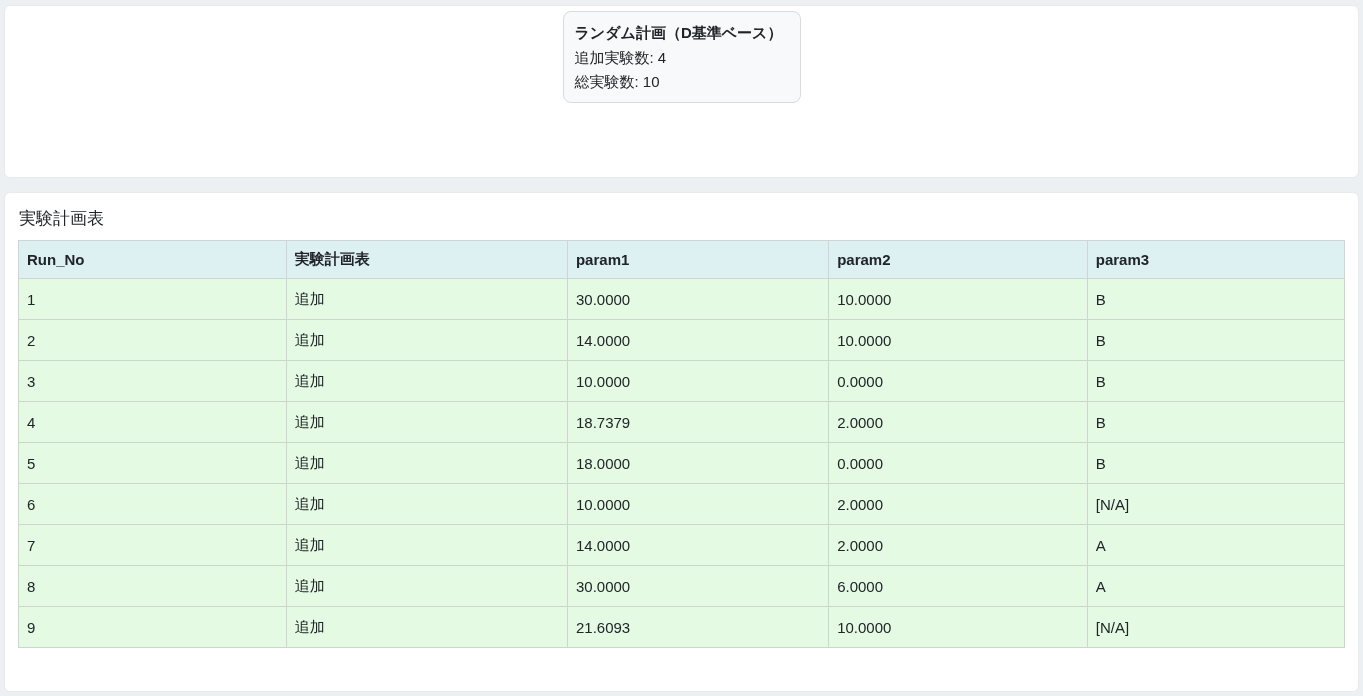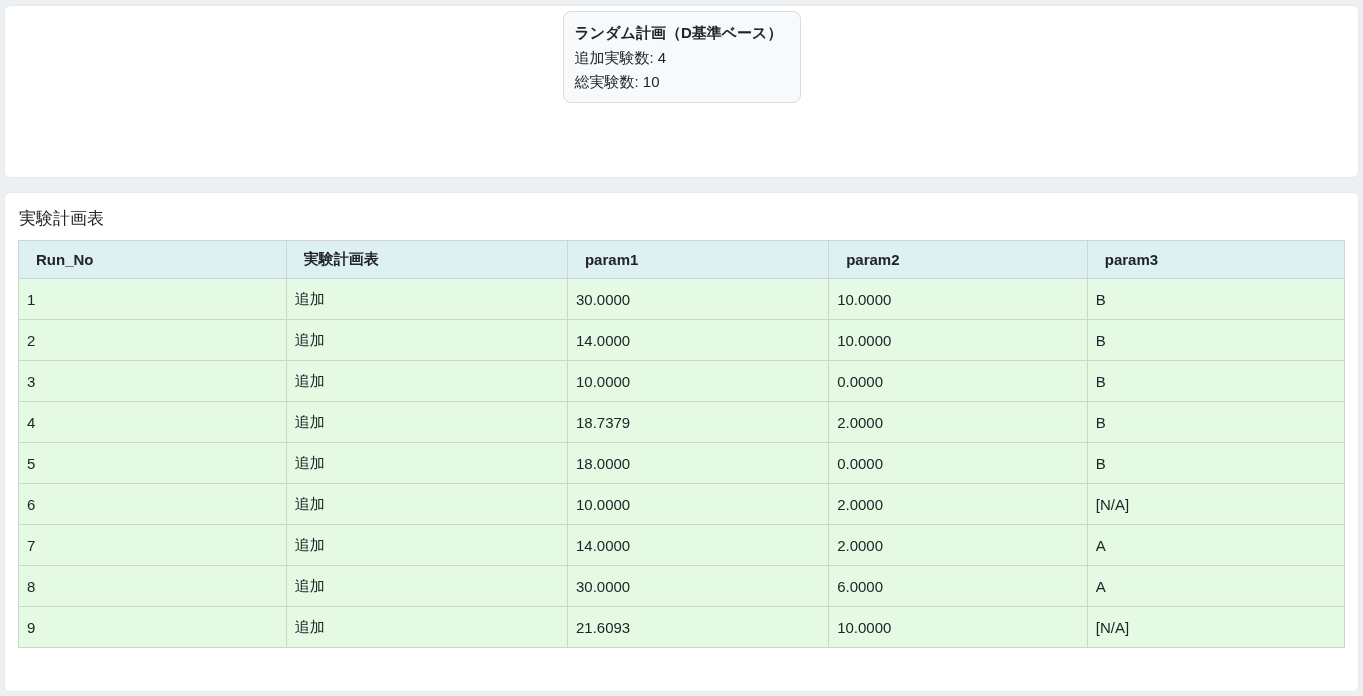"Run_No" table.plan-table th { padding: 9px 17px -> 9px 8px }
